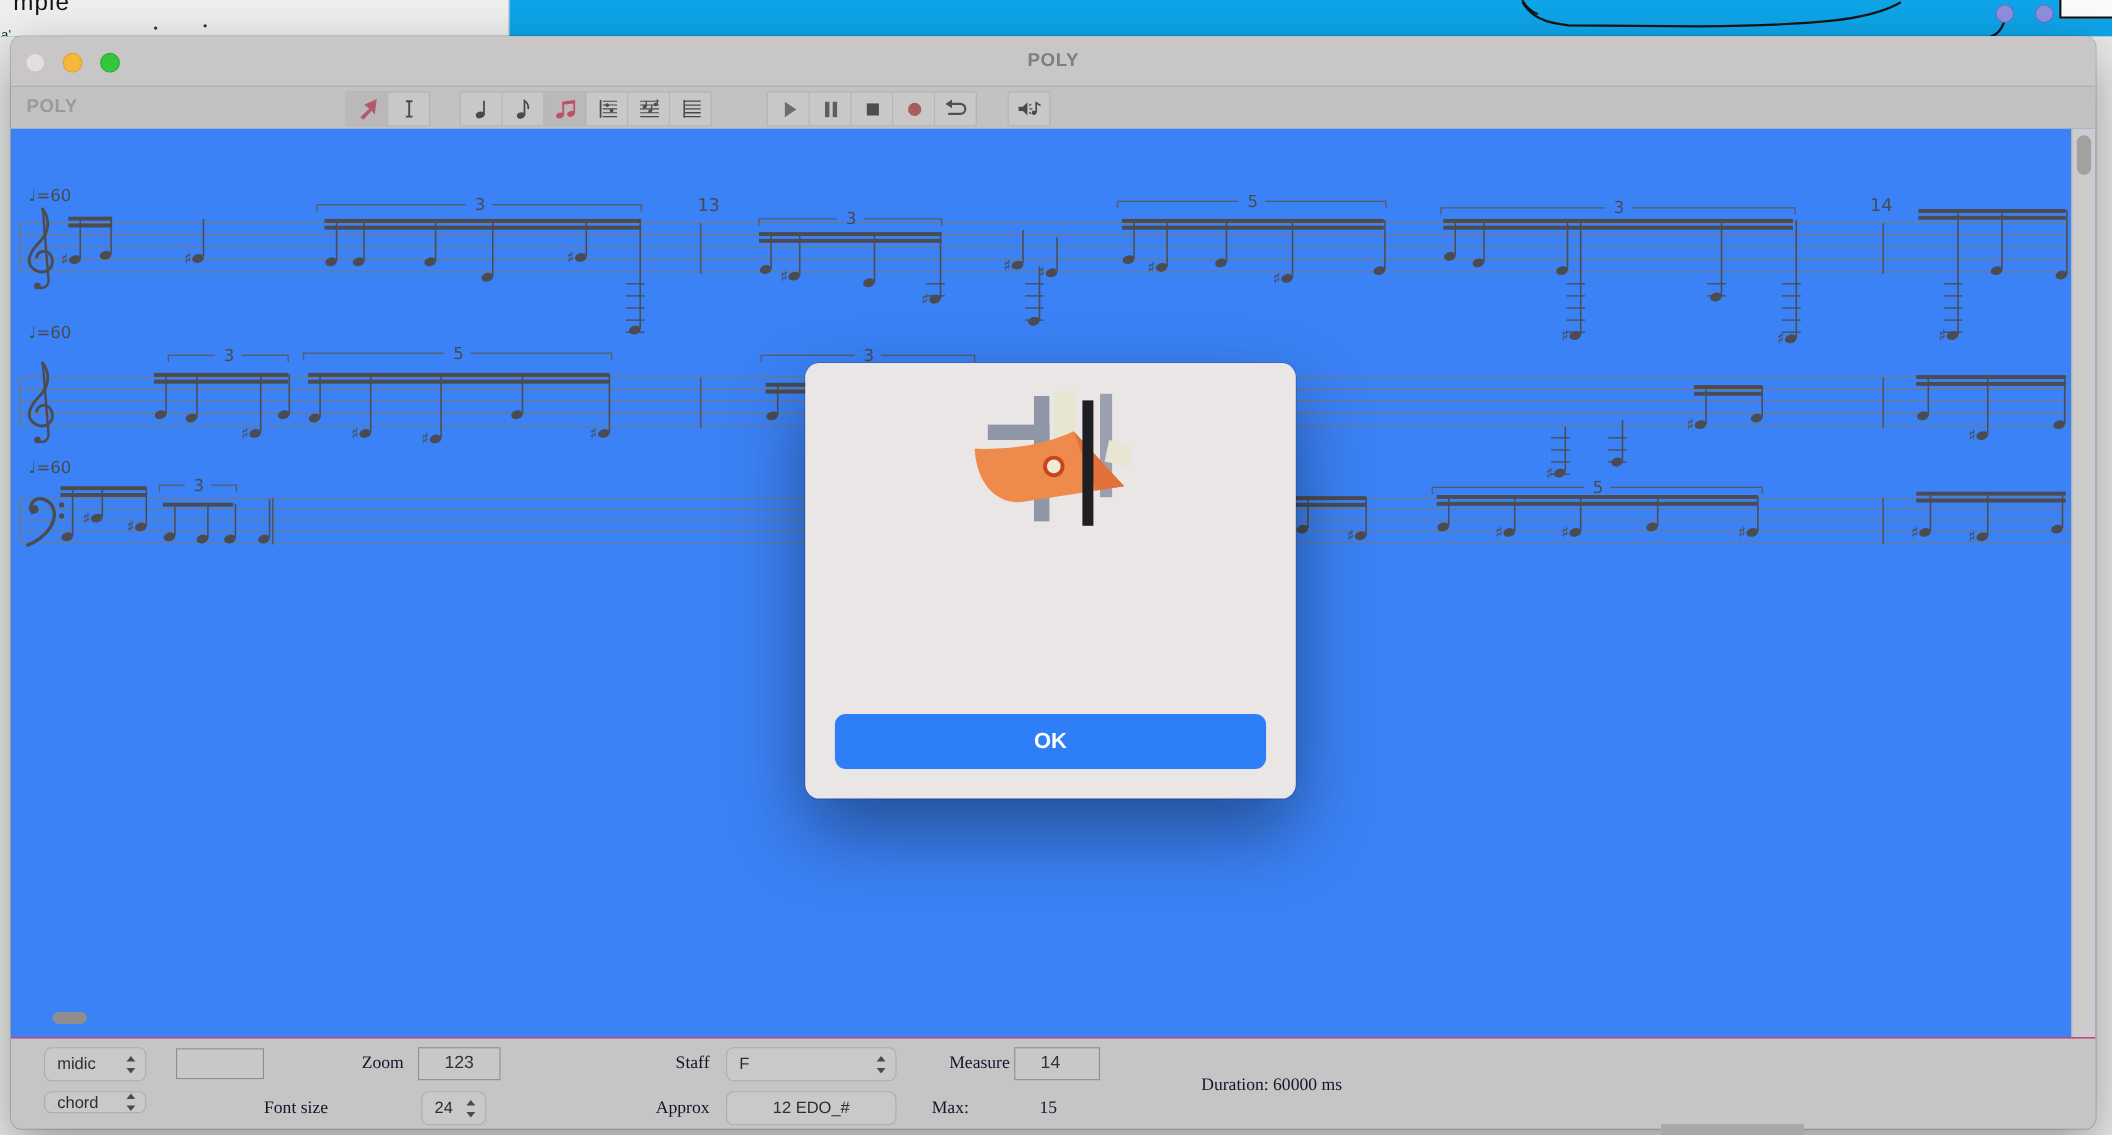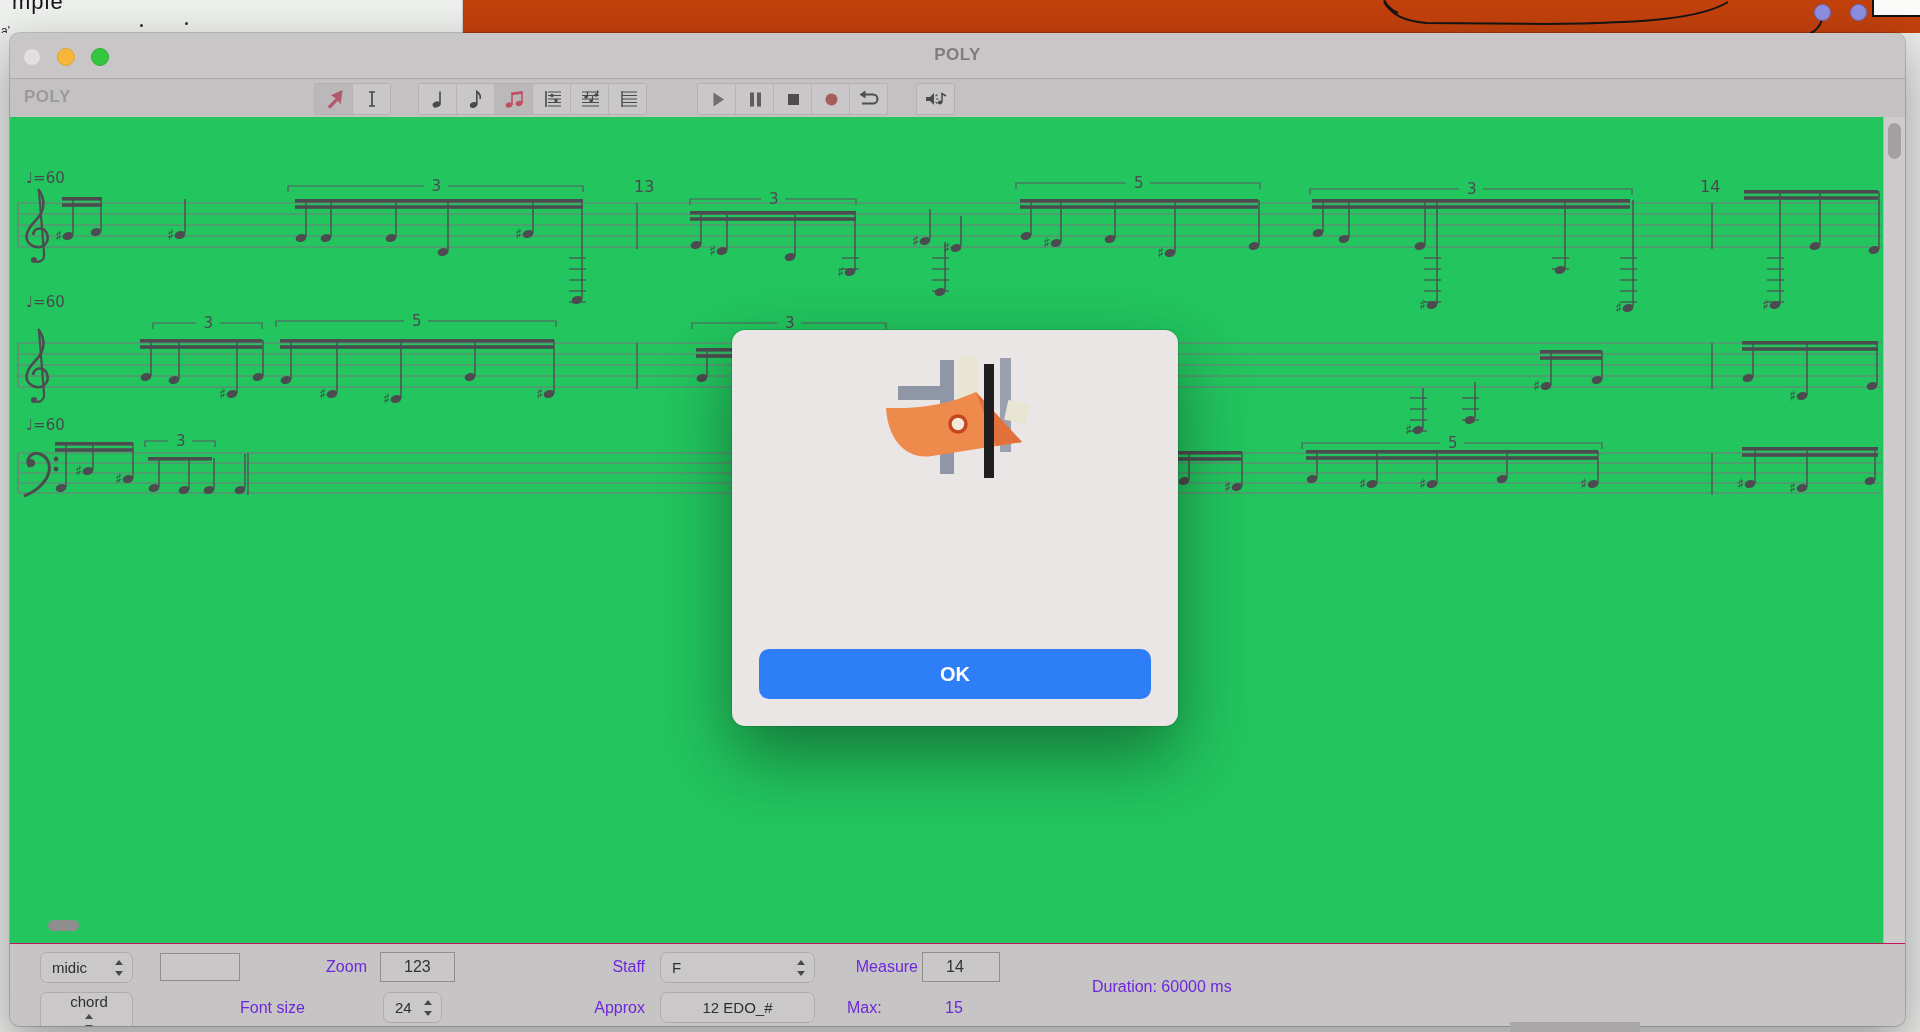"mple" .top-strip { background: #c2410c -> #0ea5e9 }
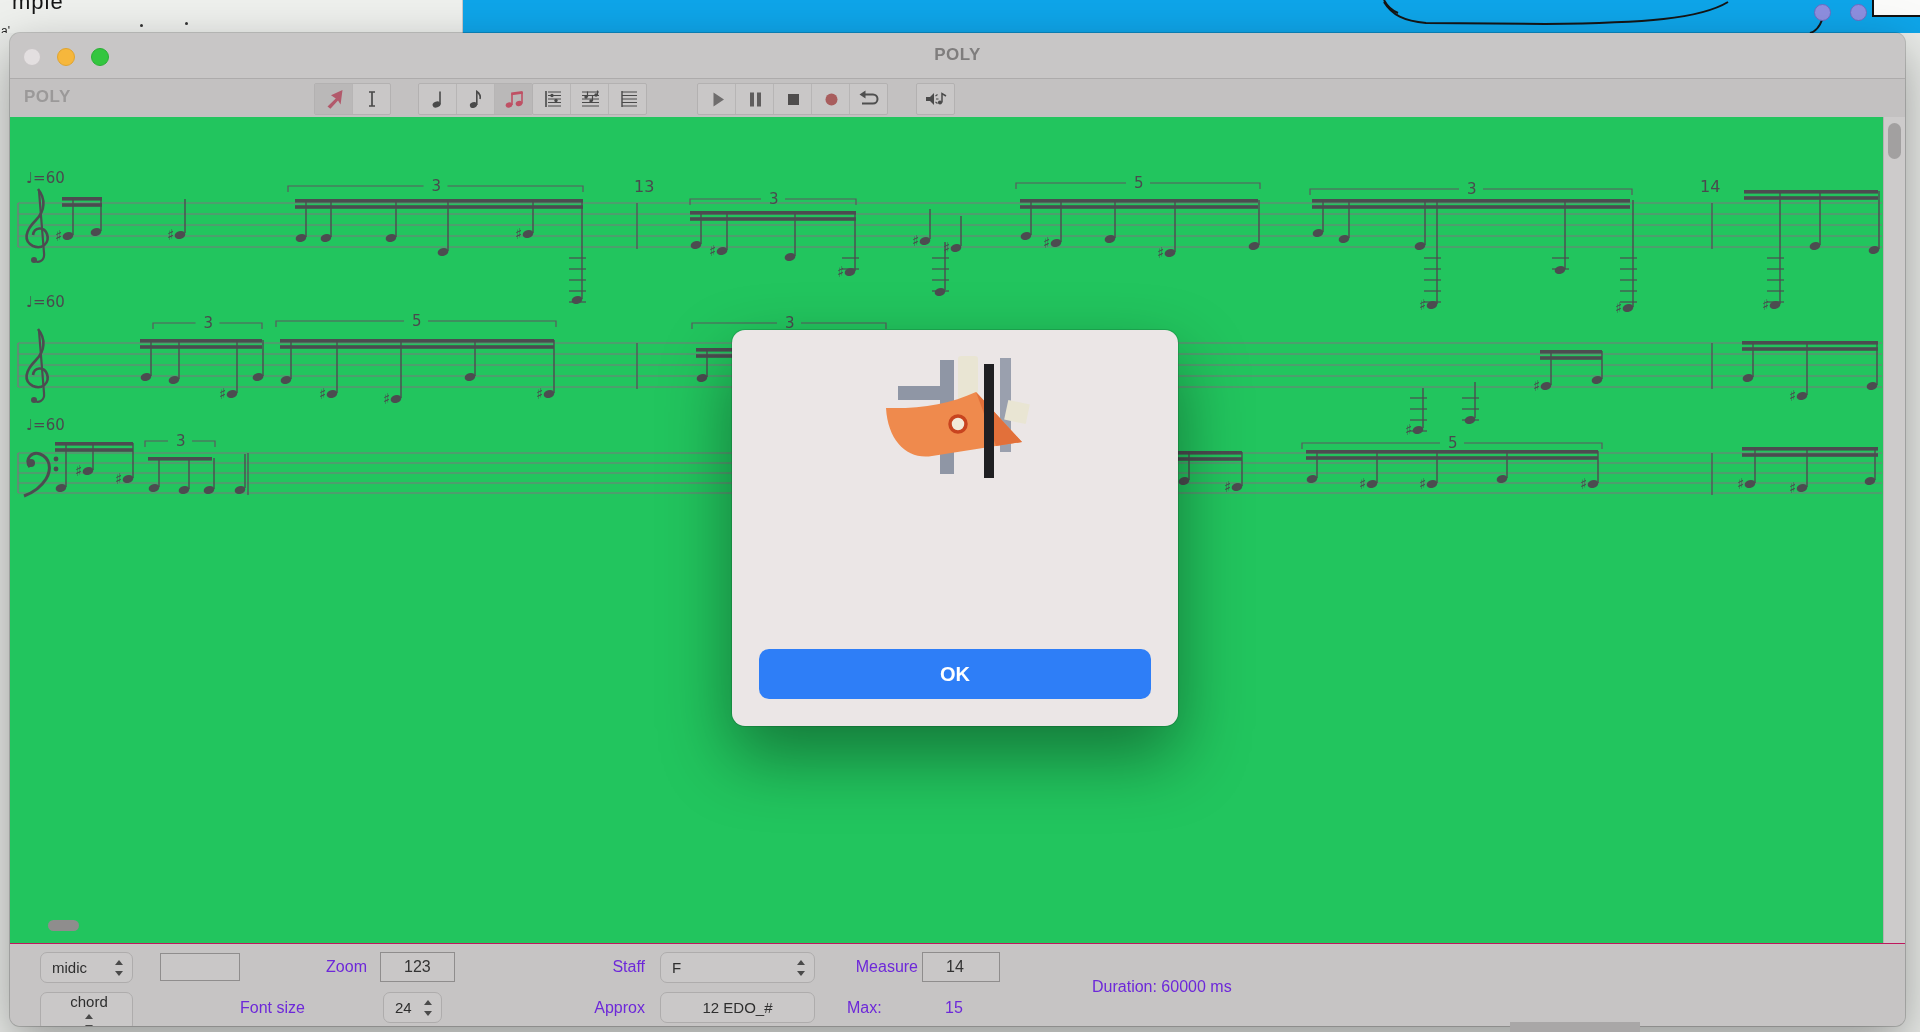"♩=60" .score { background: #22c55e -> #3b82f6 }
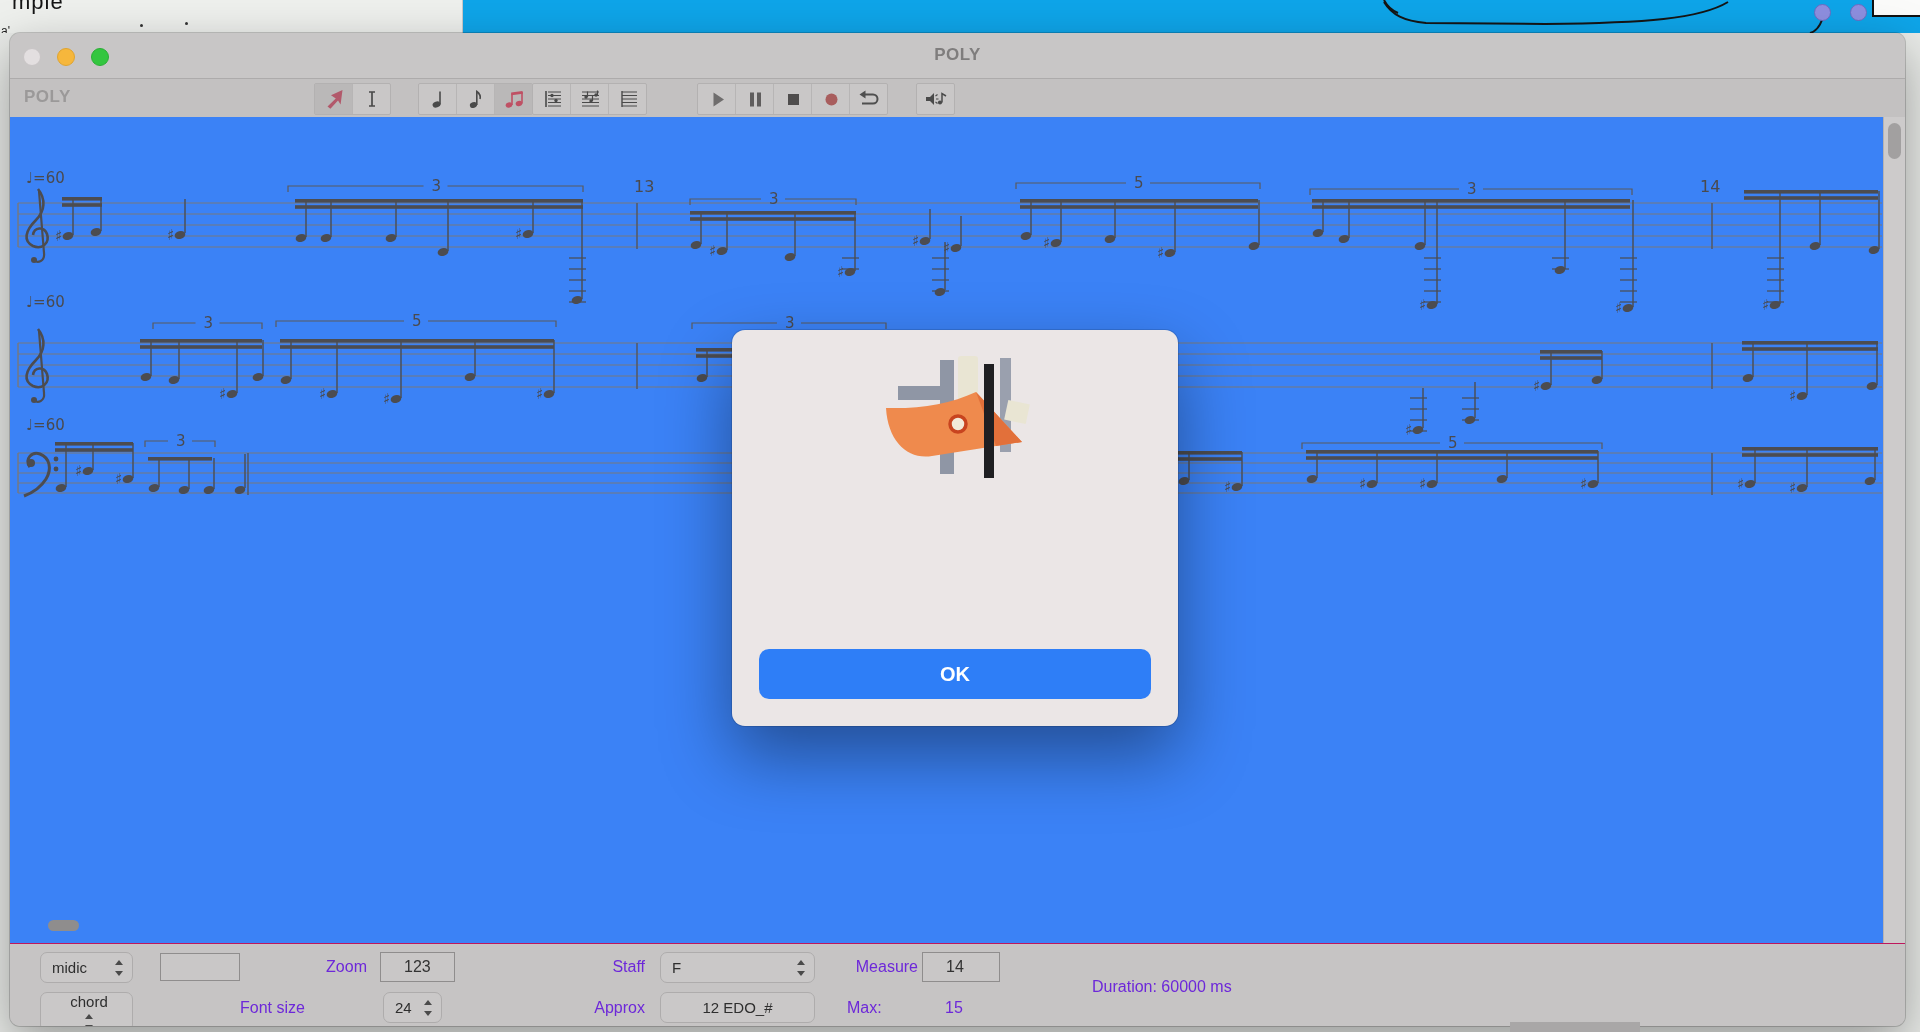"Zoom" .ctl-label { color: #6d28d9 -> #0f172a; font-family: none -> Liberation Serif, serif }
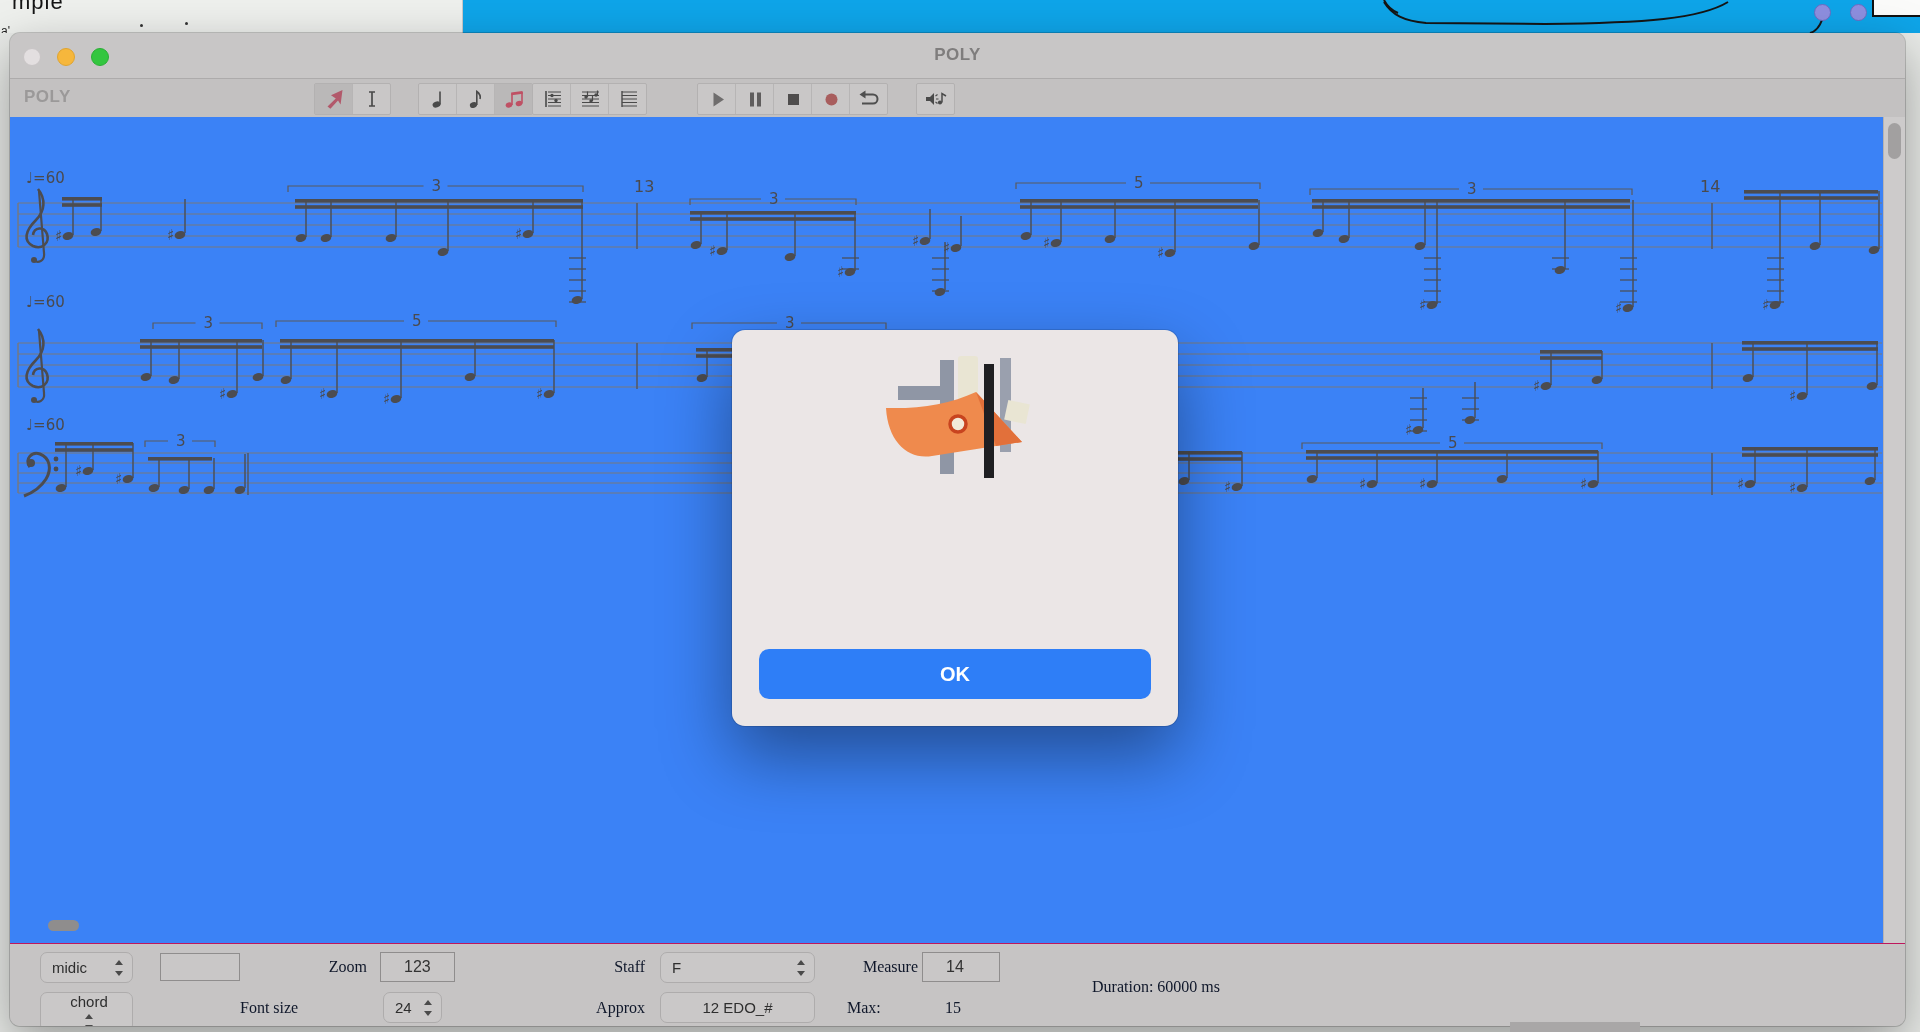"chord" div.popup { flex-direction: column -> none; height: 40px -> 20px }
